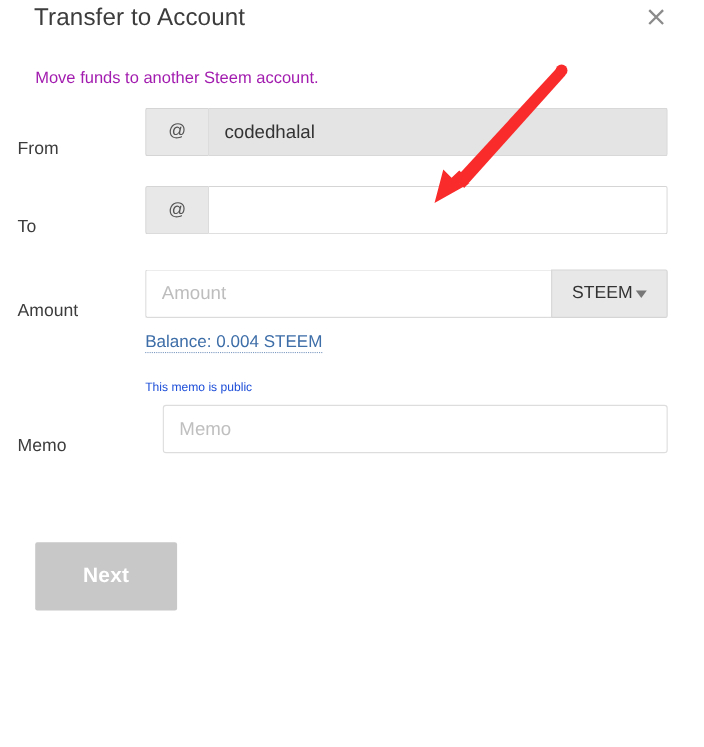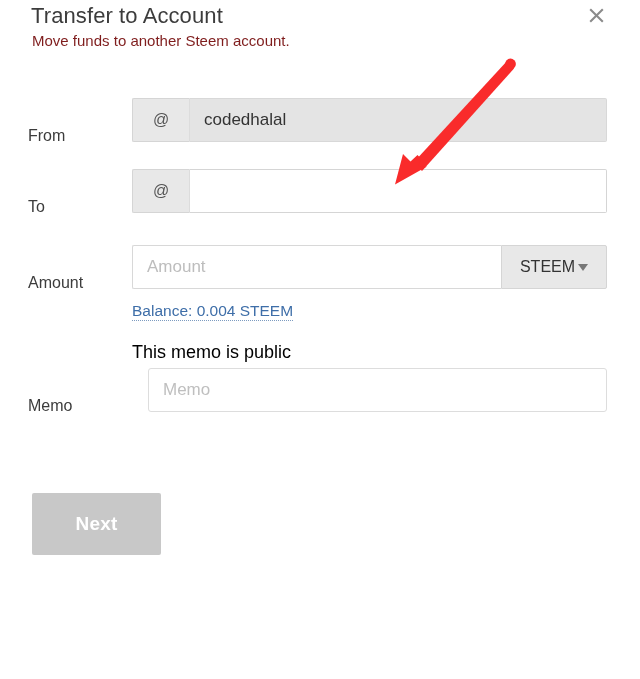"Move funds to another Steem" .dialog-subtitle { color: #7f1d1d -> #a21caf; top: 30px -> 60px }
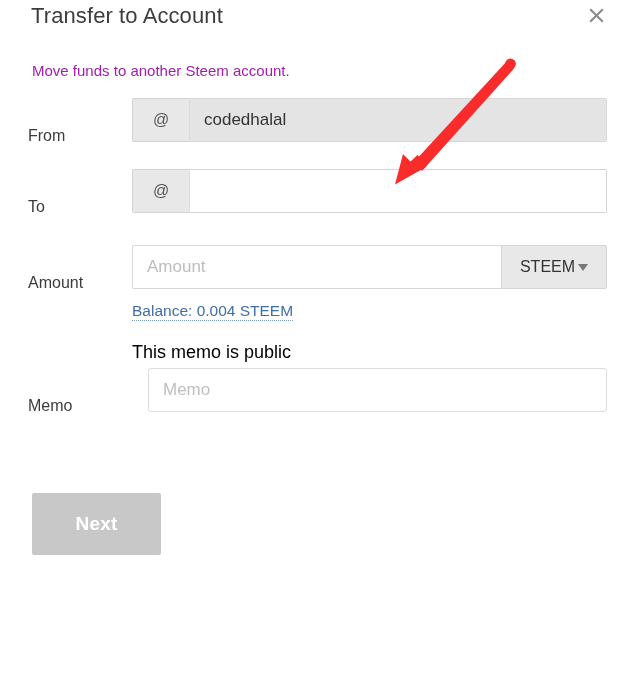"From" .row-label { padding-left: 28px -> 16px }
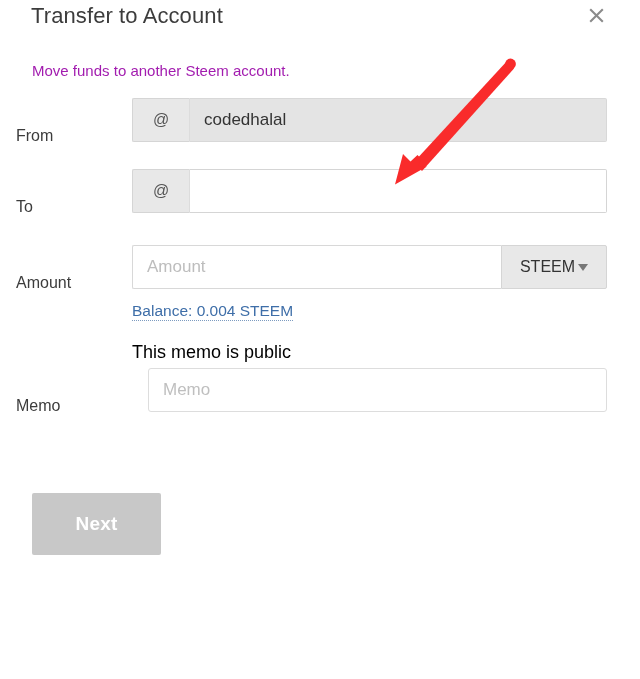"This memo is public" .memo-hint { color: #000000 -> #1d4ed8; font-size: 18px -> 11px }
